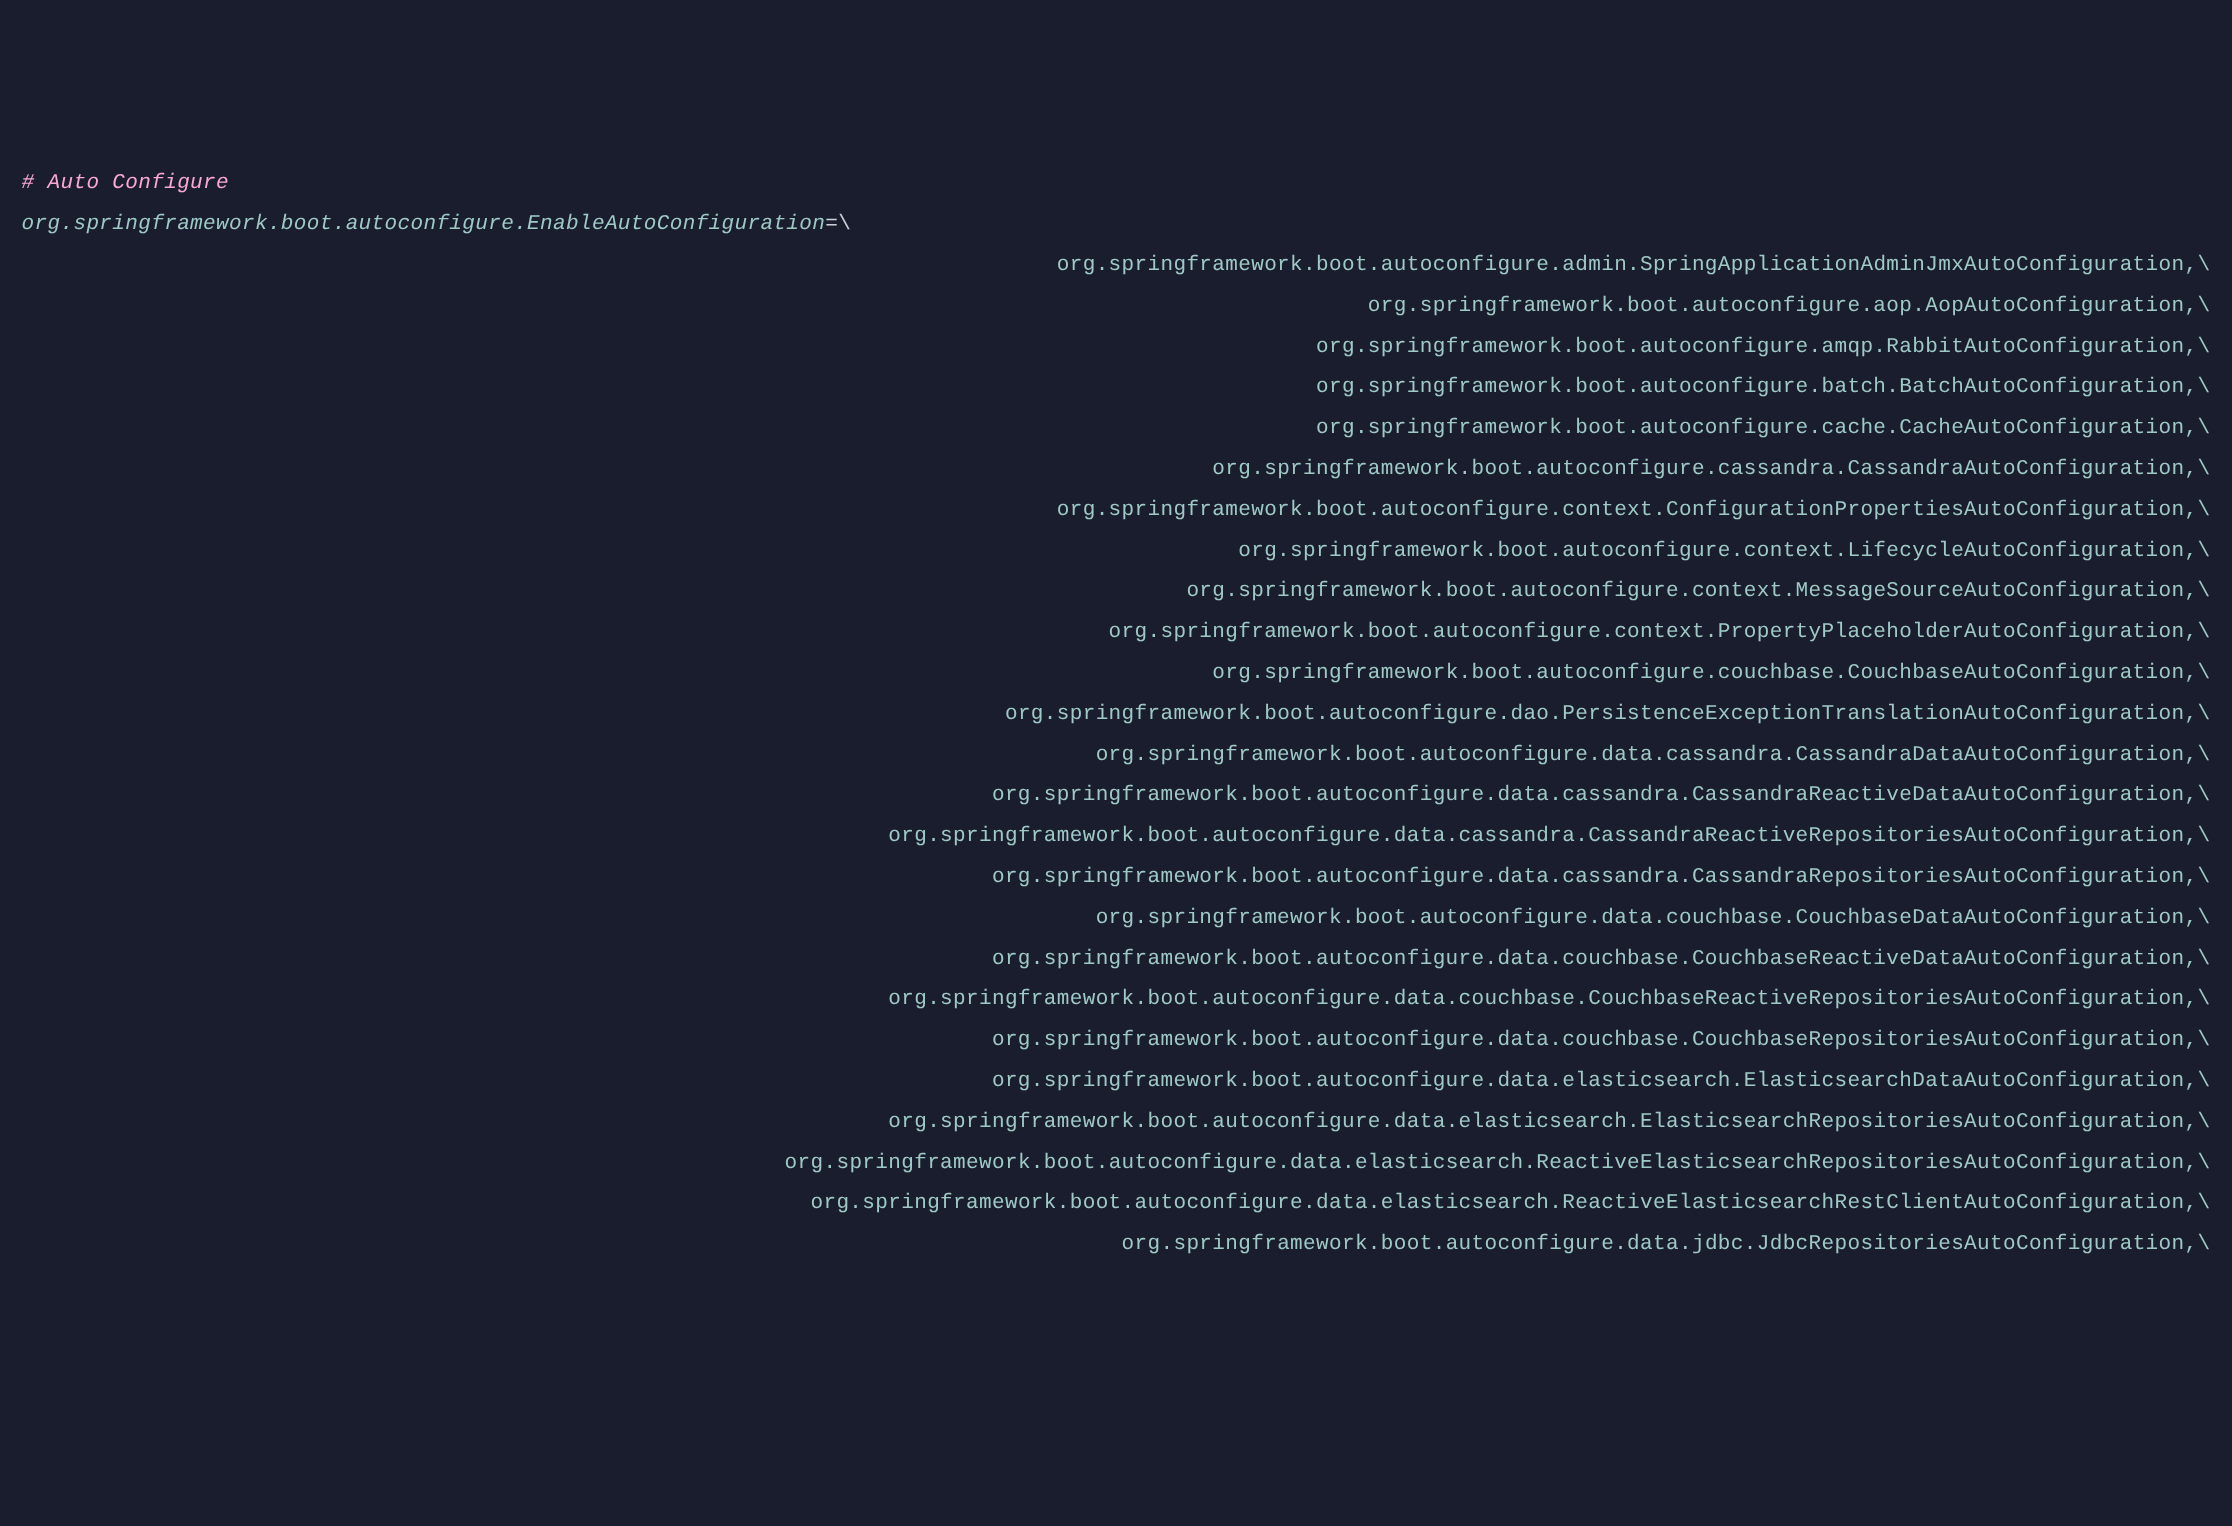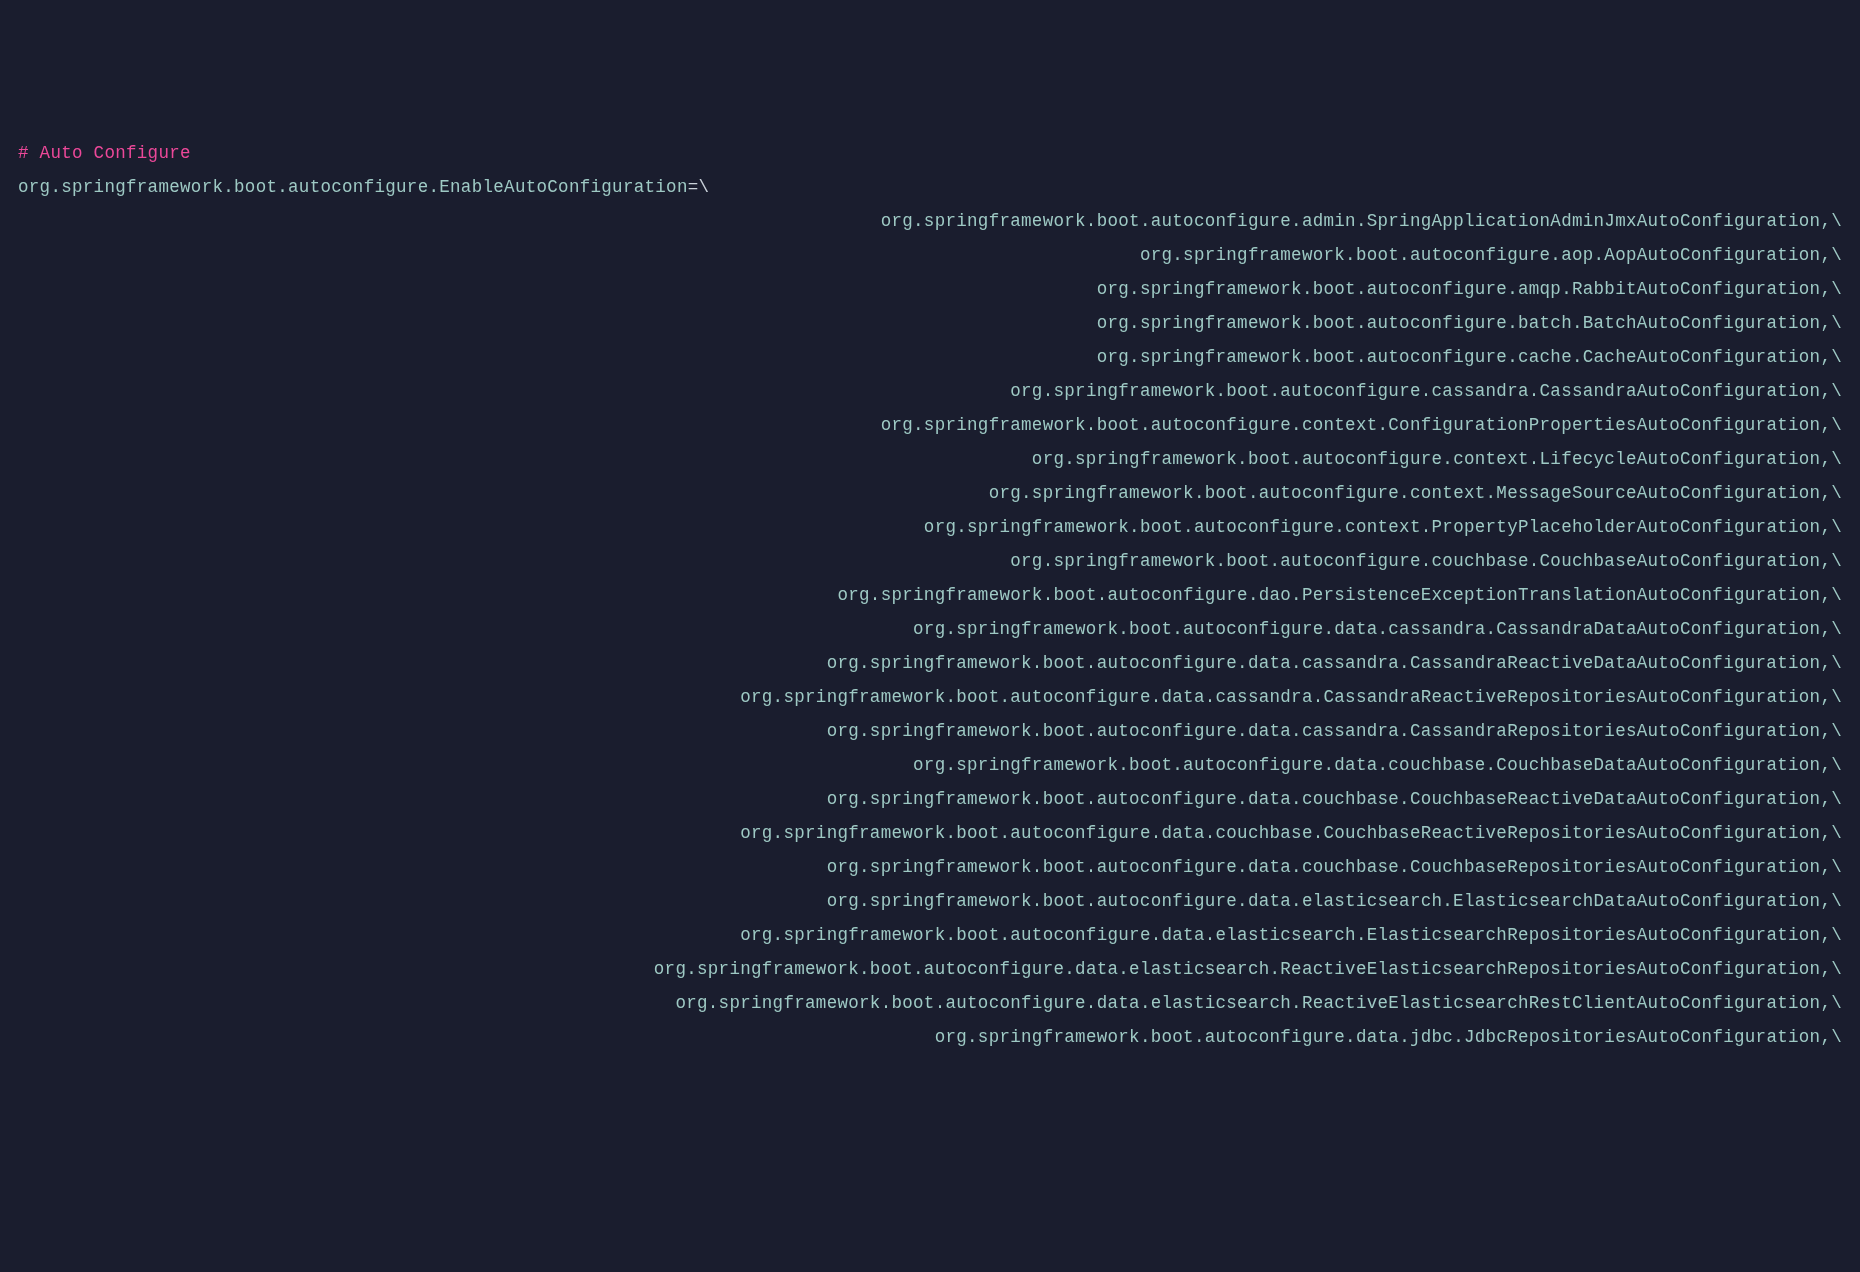"# Auto Configure" .comment { color: #ec4899 -> #f9a8d4; font-style: none -> italic }
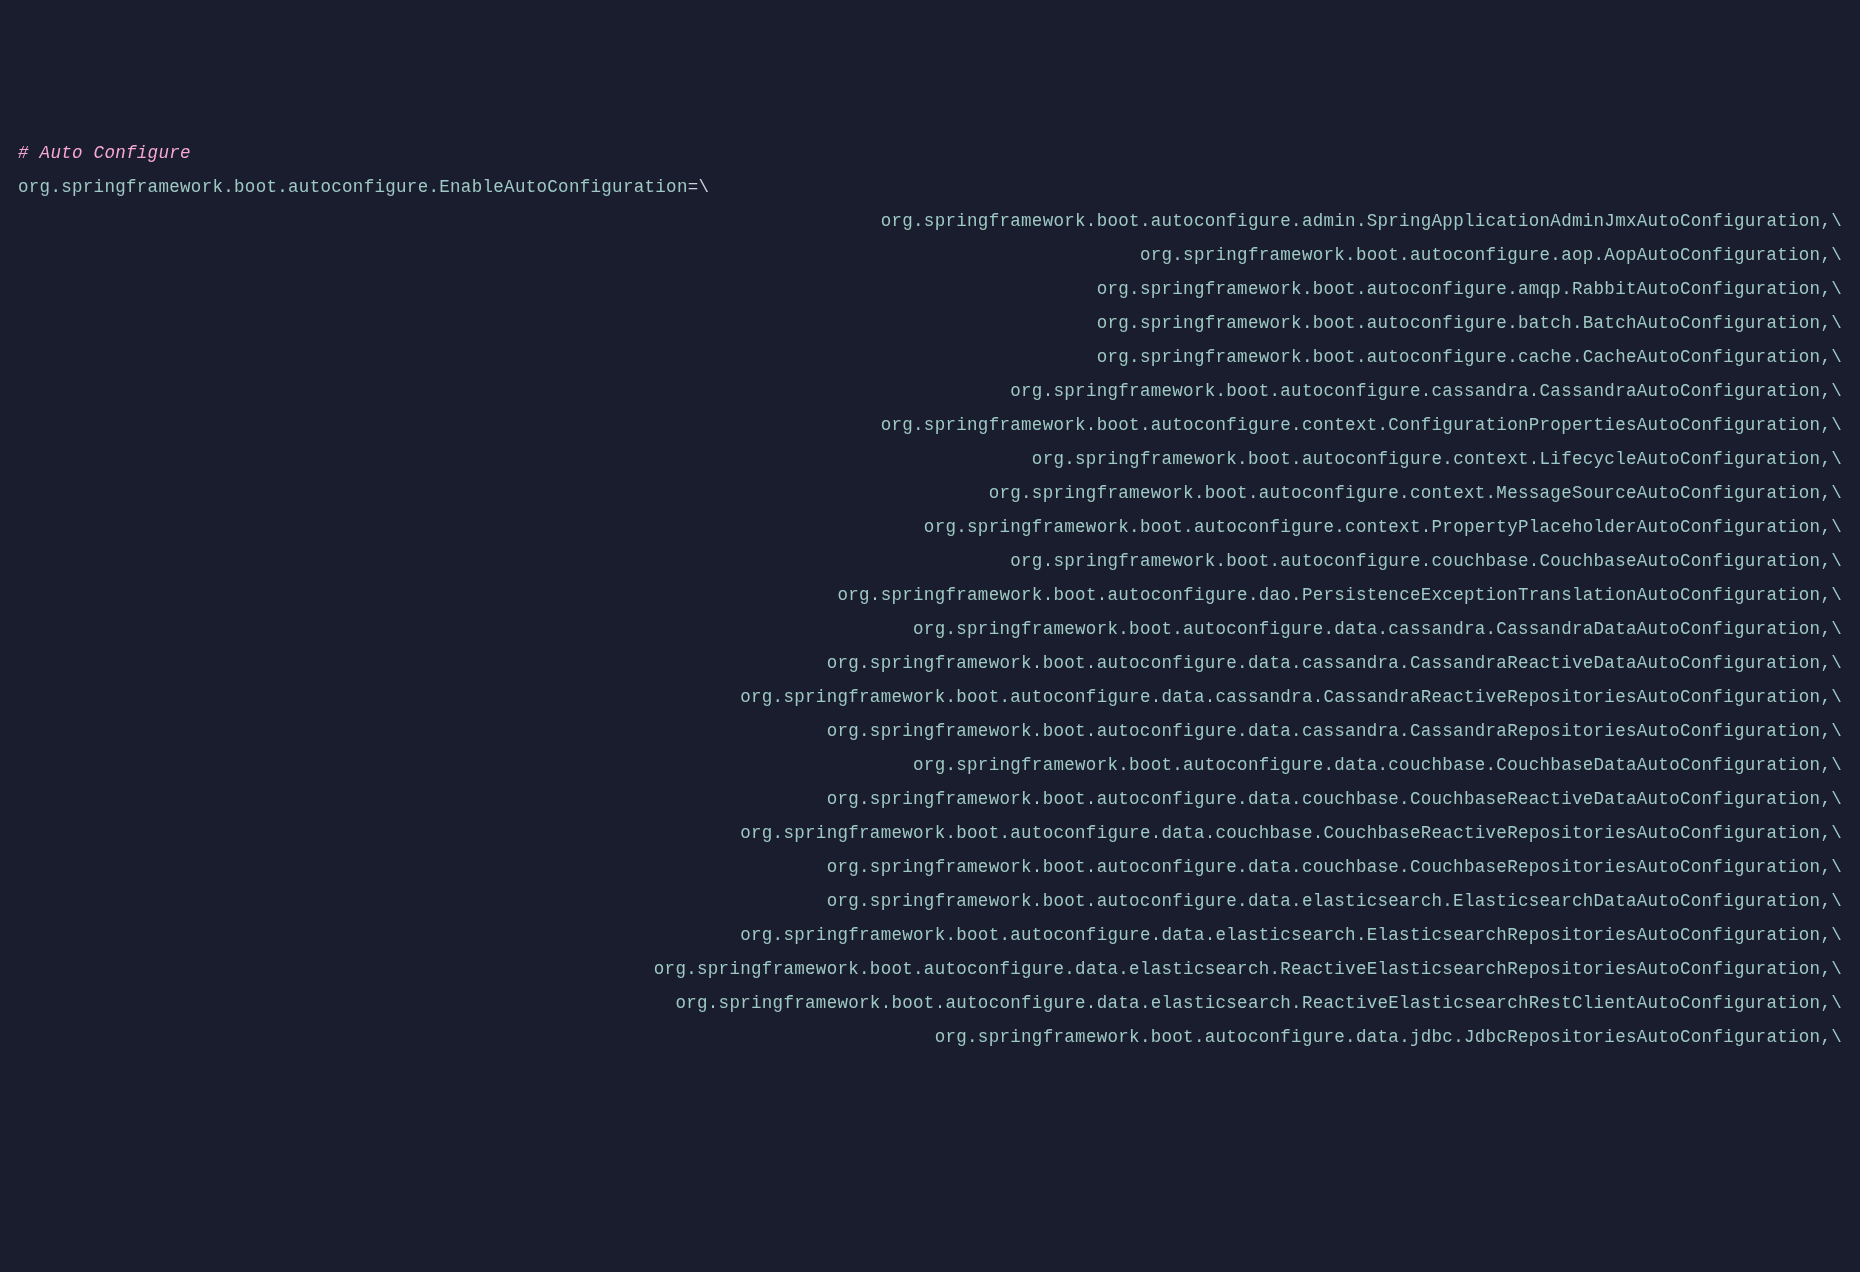"org.springframework.boot.autoconfigure.E" .key { font-style: none -> italic }
